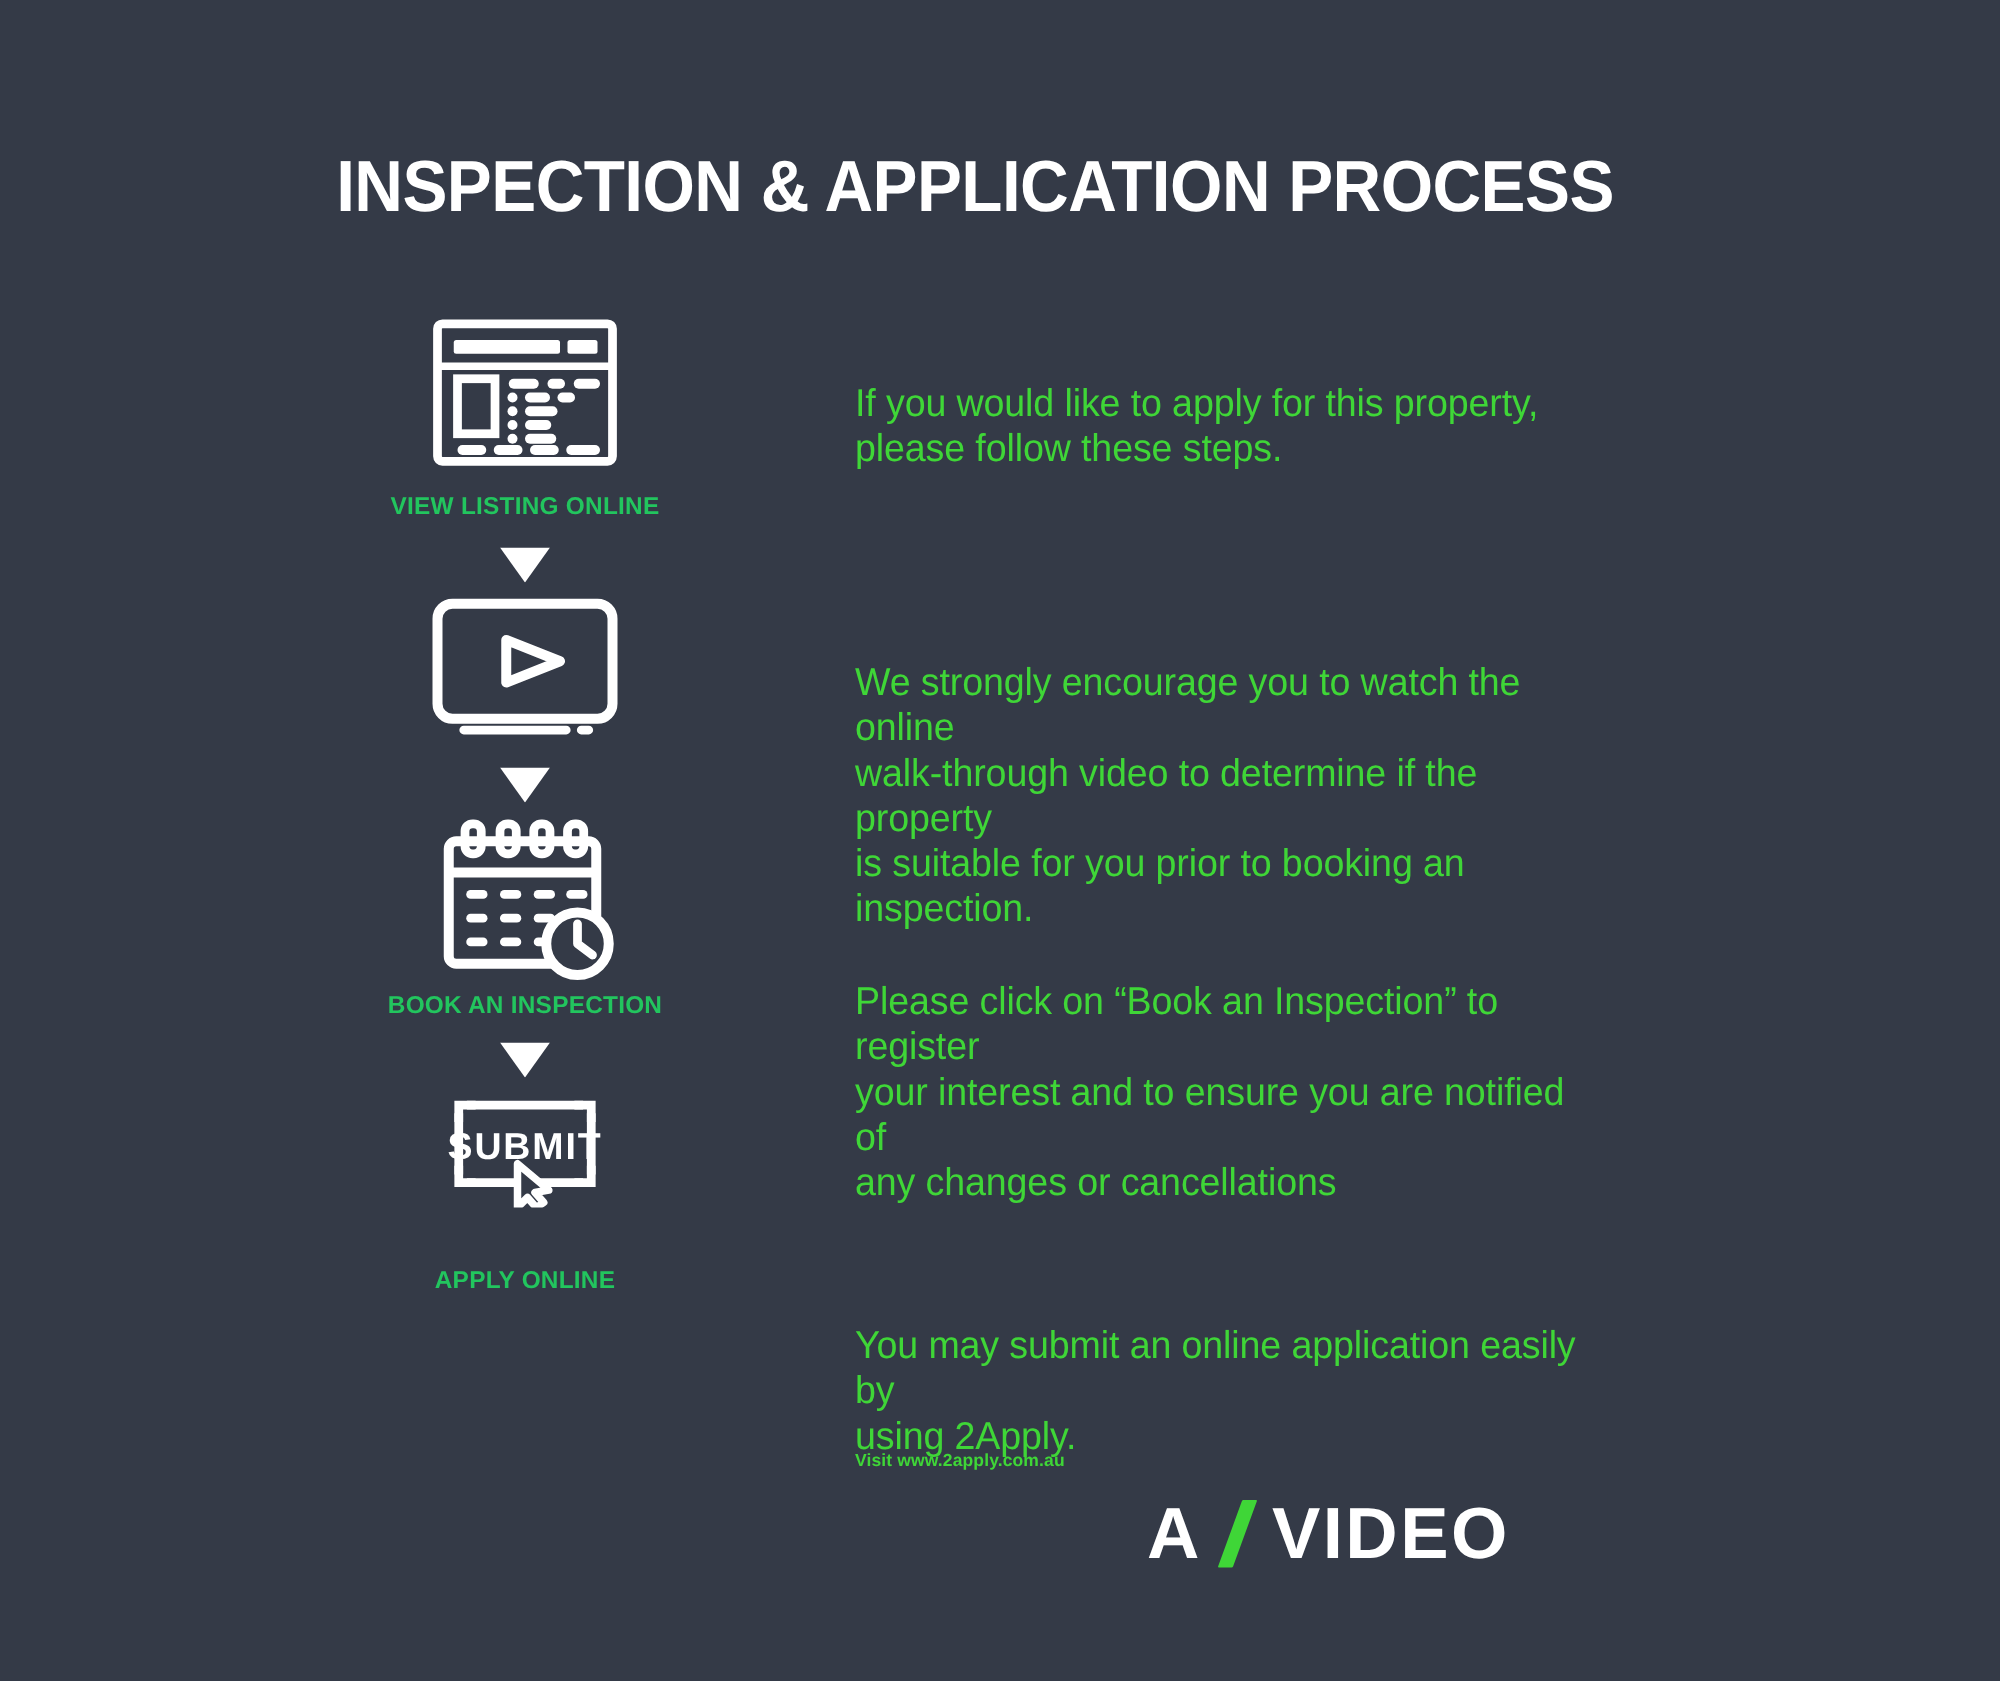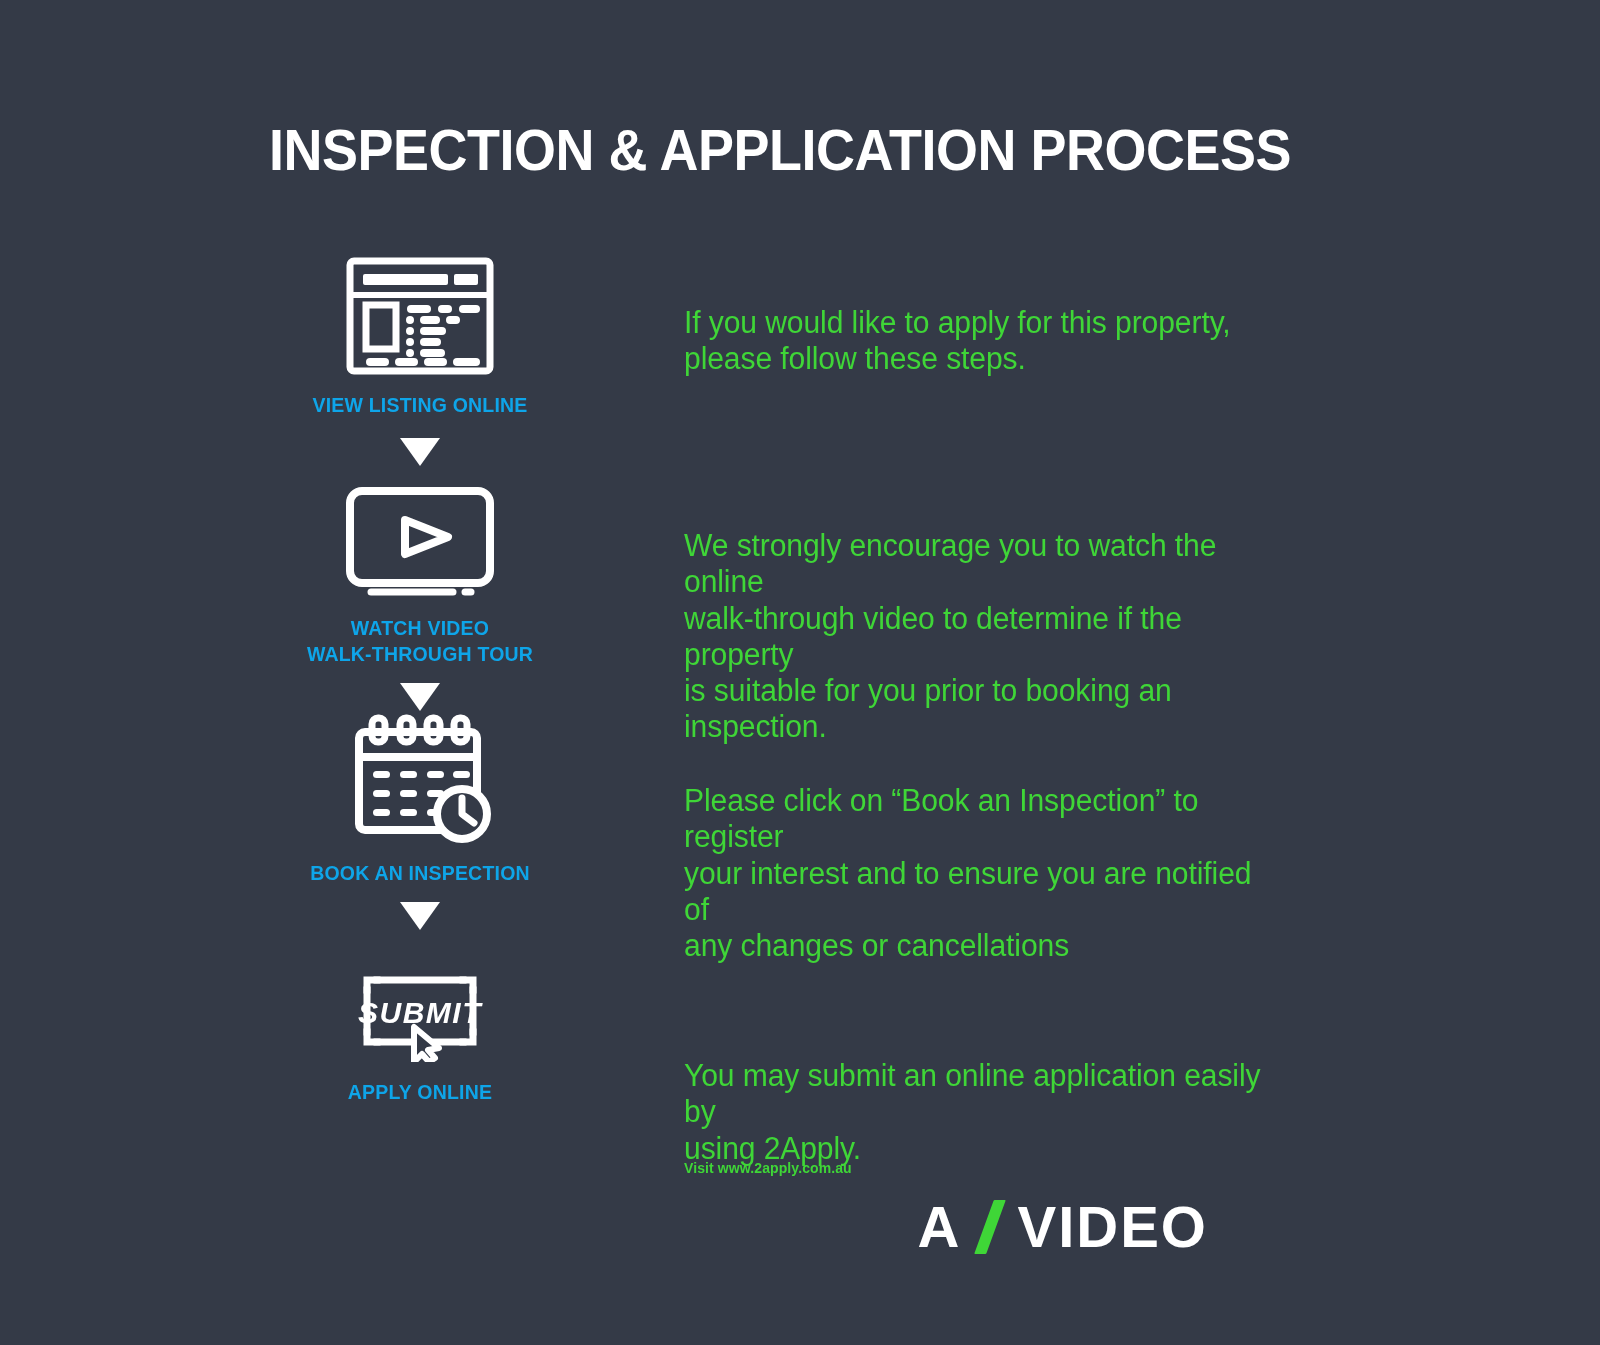"VIEW LISTING ONLINE" .step-label { color: #0ea5e9 -> #22c55e }
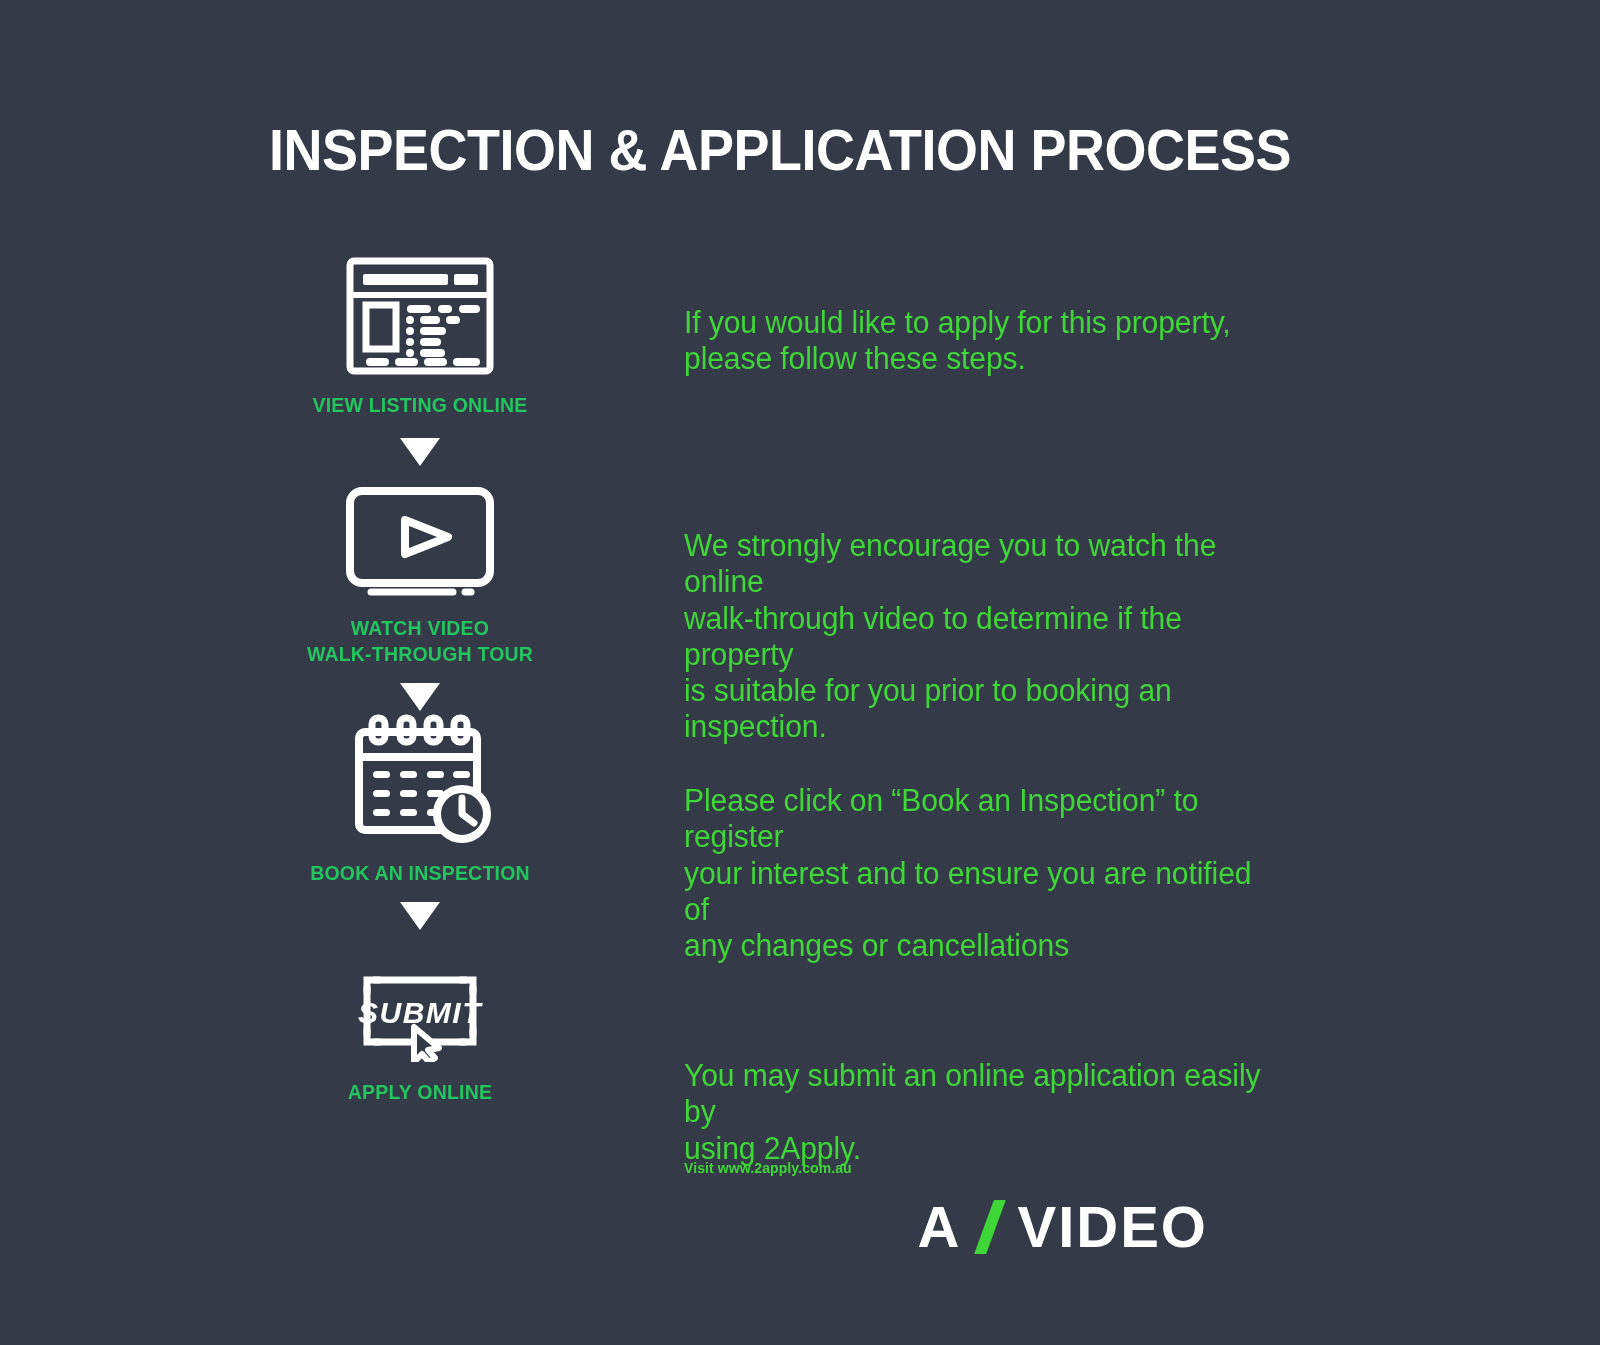"WATCH VIDEO" div.step-label { html: <div>WATCH VIDEO WALK-THROUGH TOUR</div> -> none }
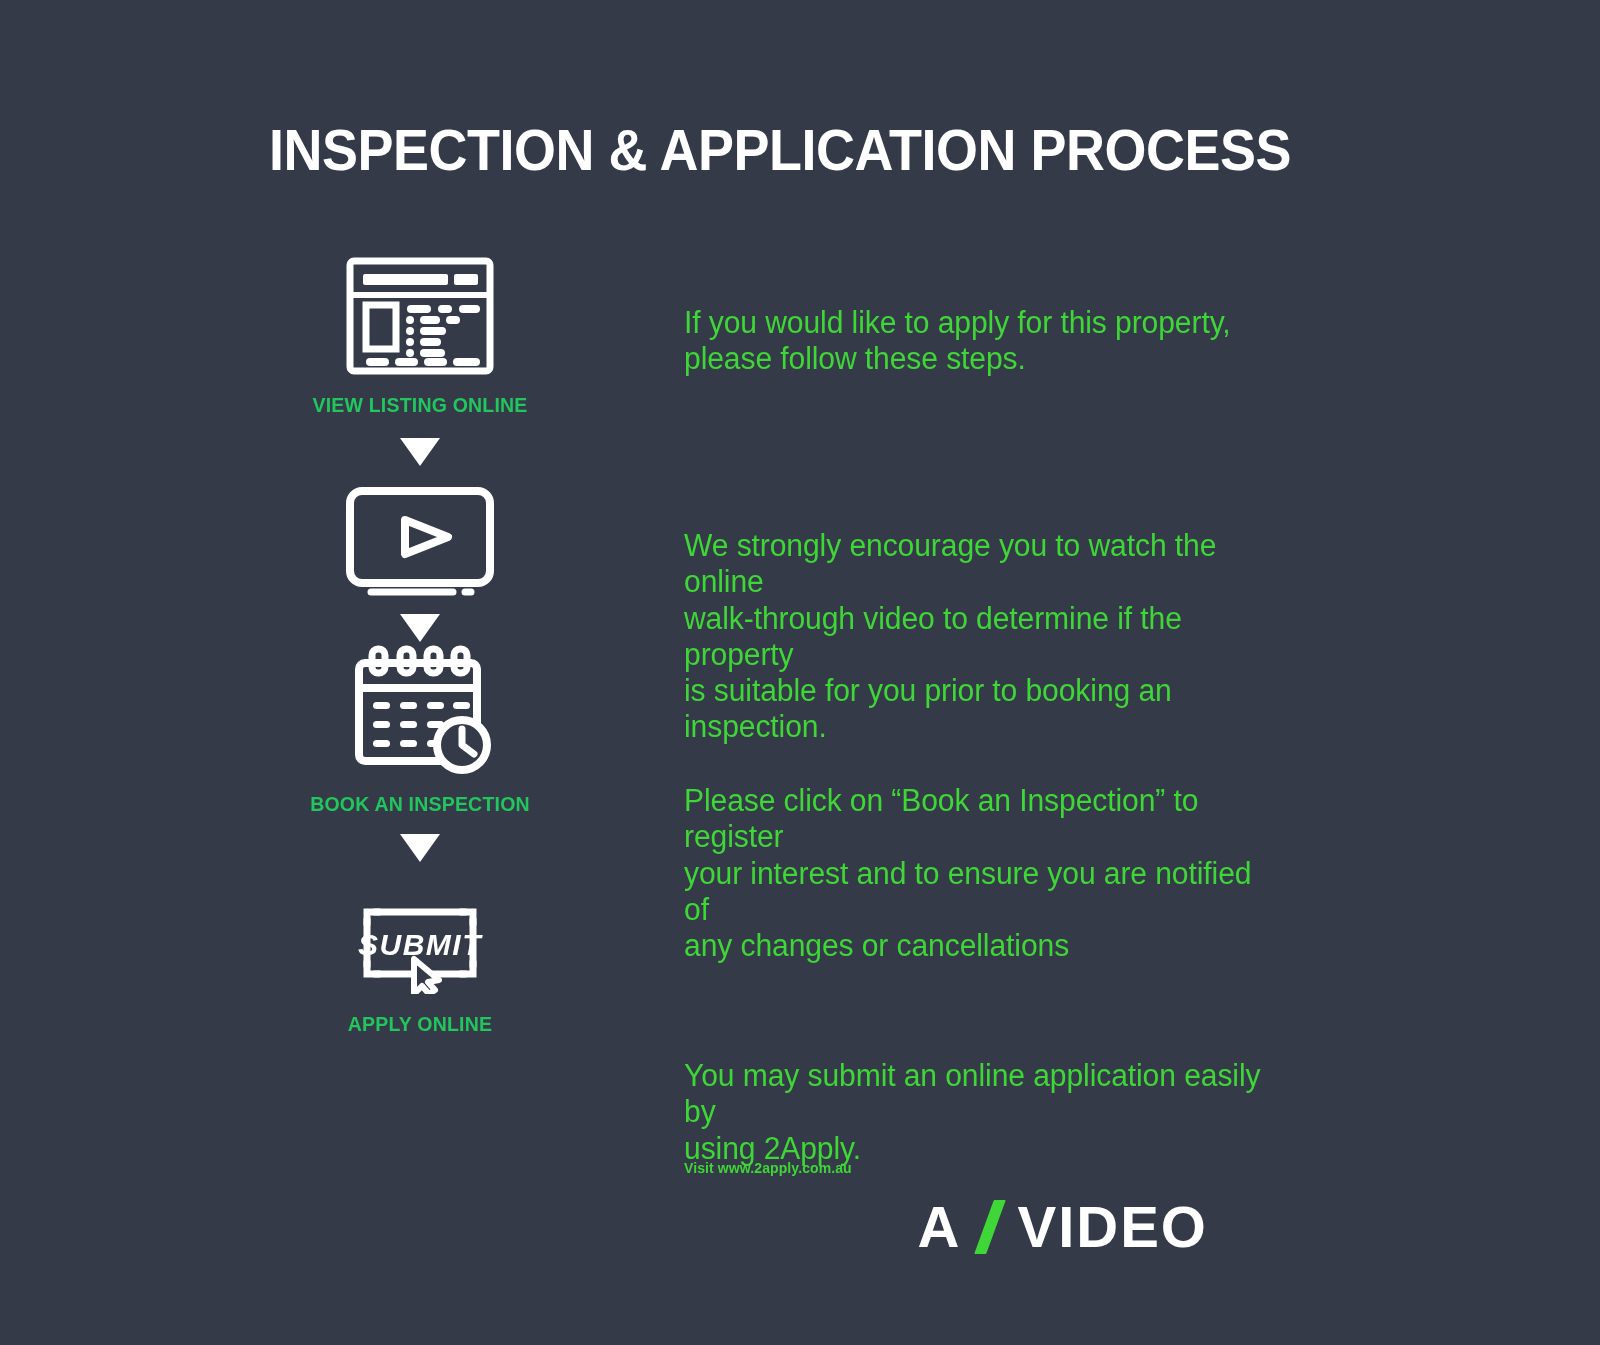"SUBMIT" .icon-wrap { align-items: flex-end -> none; font-style: italic -> none }
